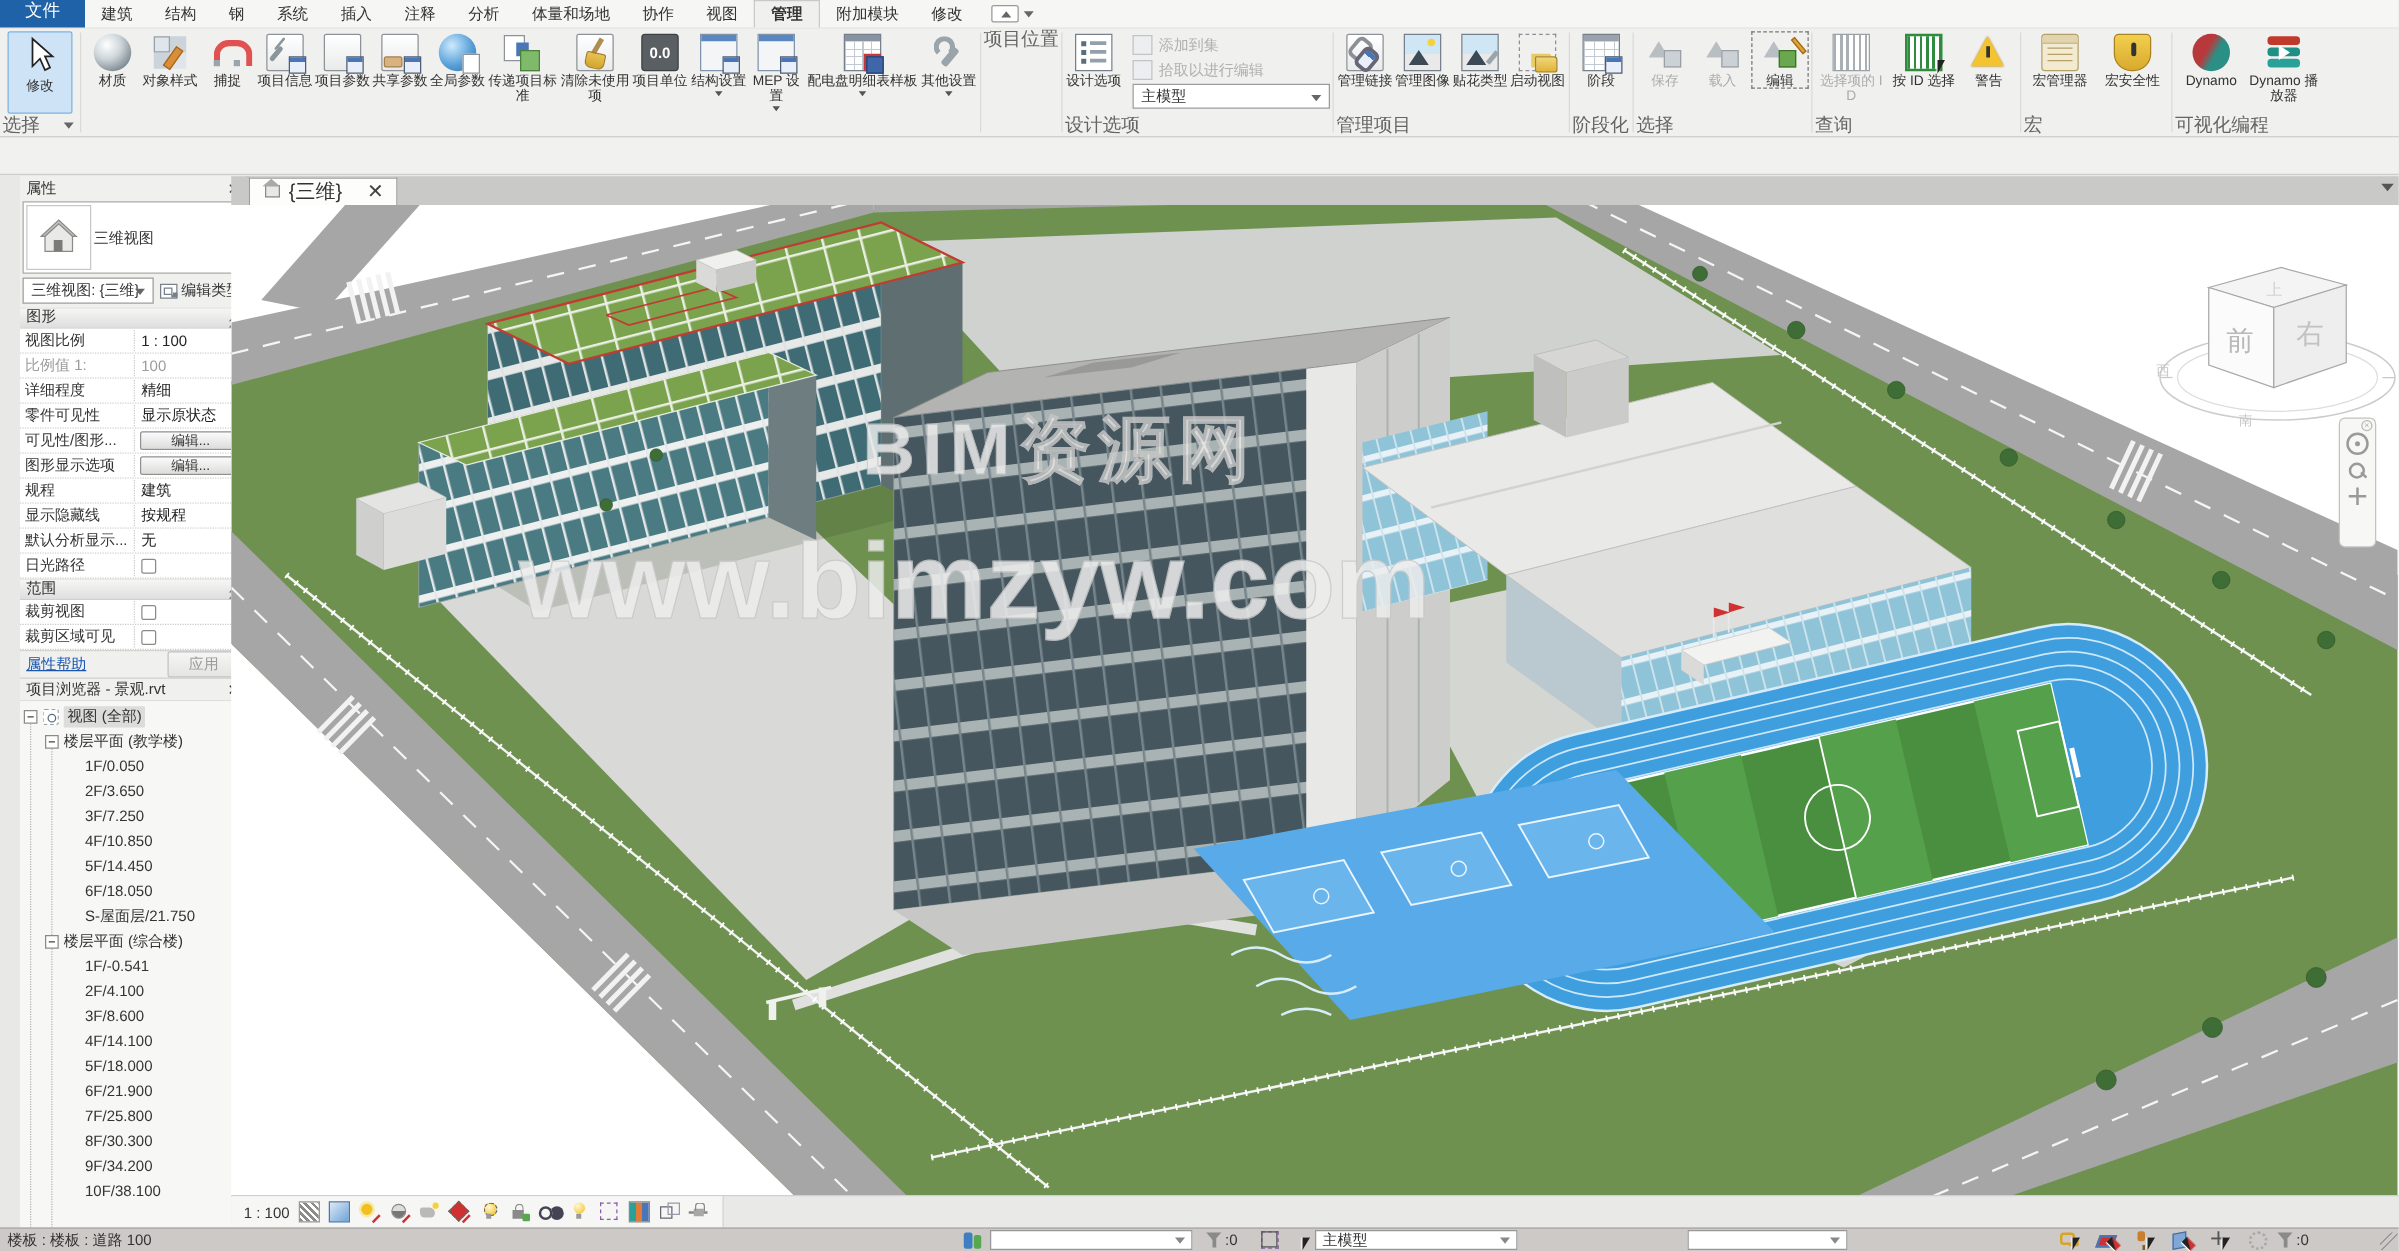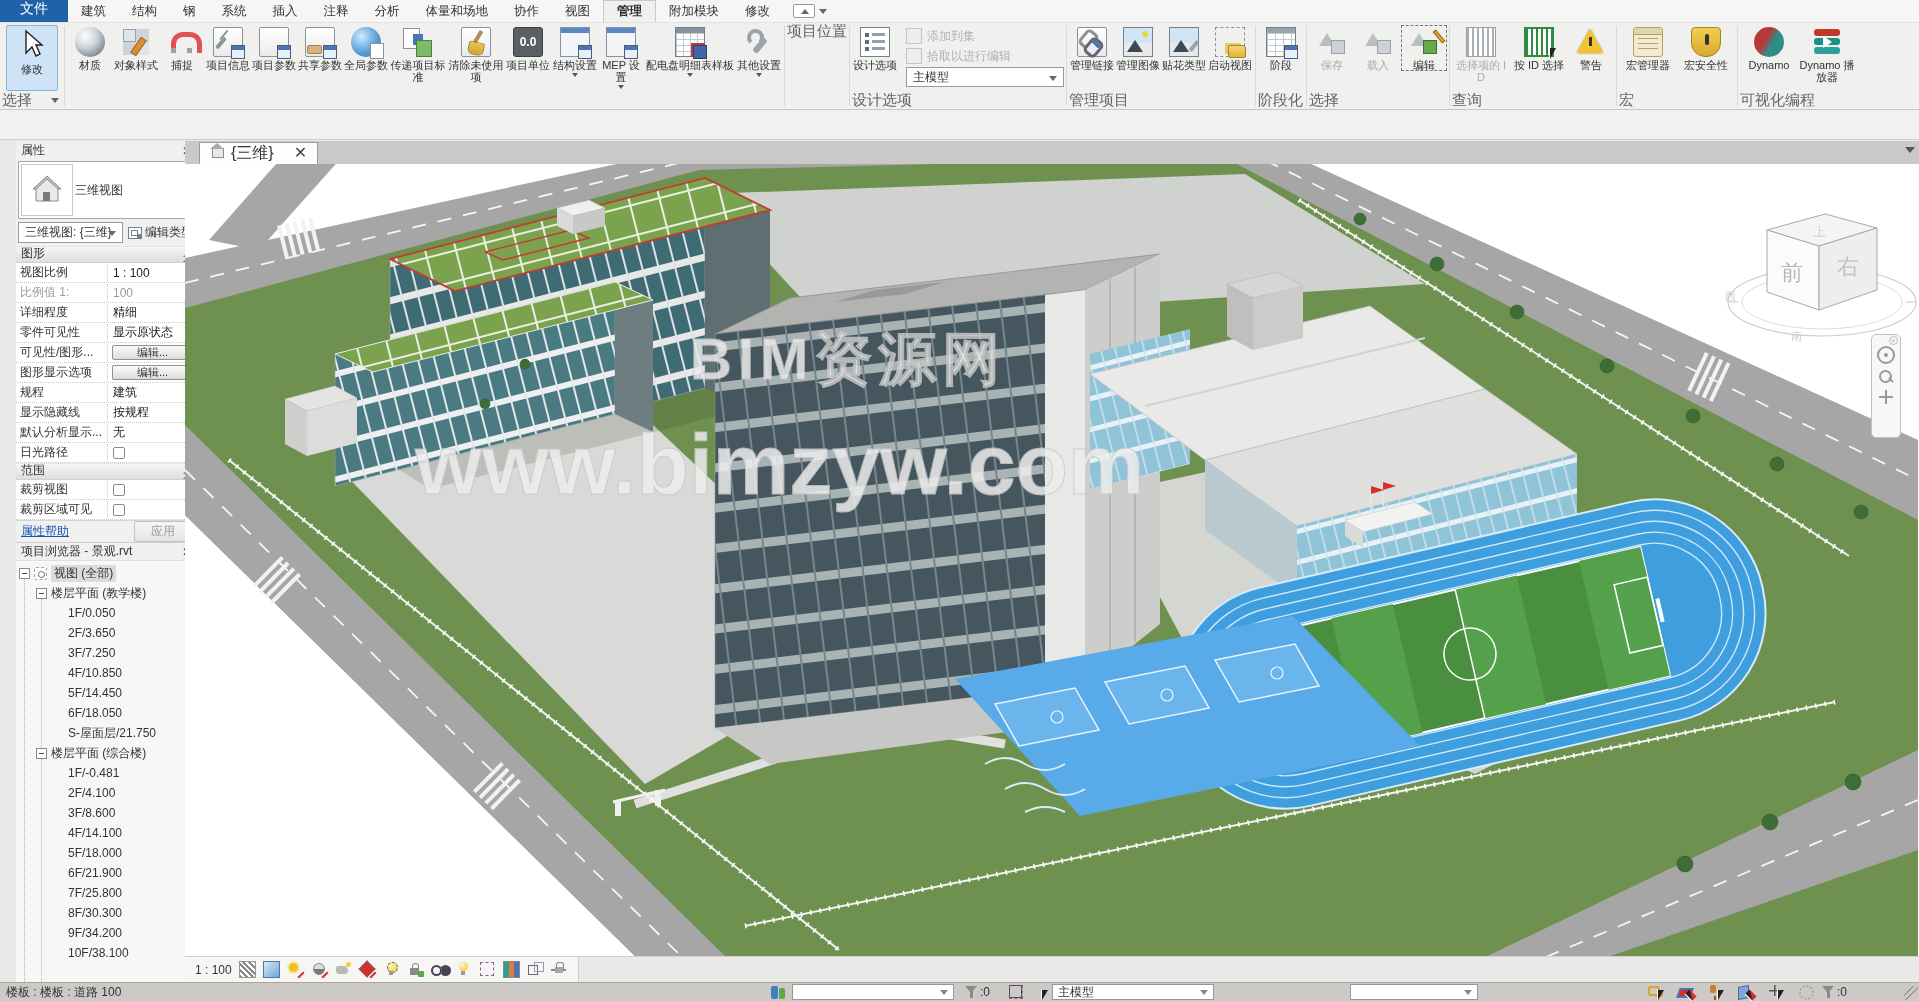"1F/-0.481" span { text: 1F/-0.481 -> 1F/-0.541 }
